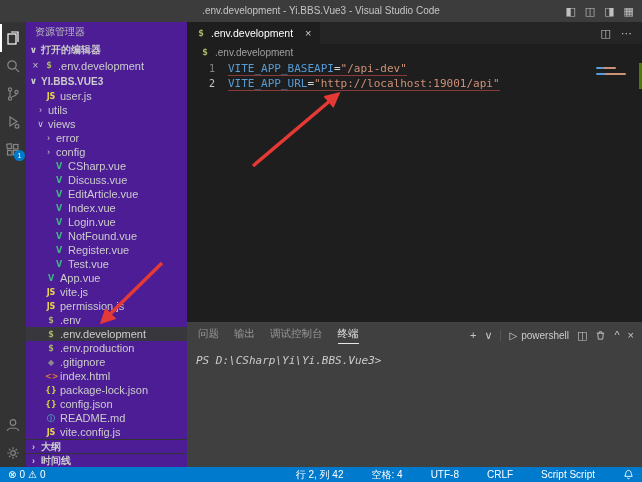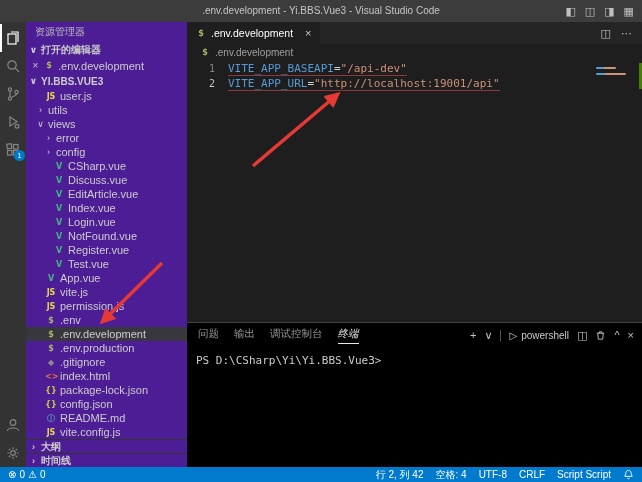"问题" .panel { background: #000000 -> #404040 }
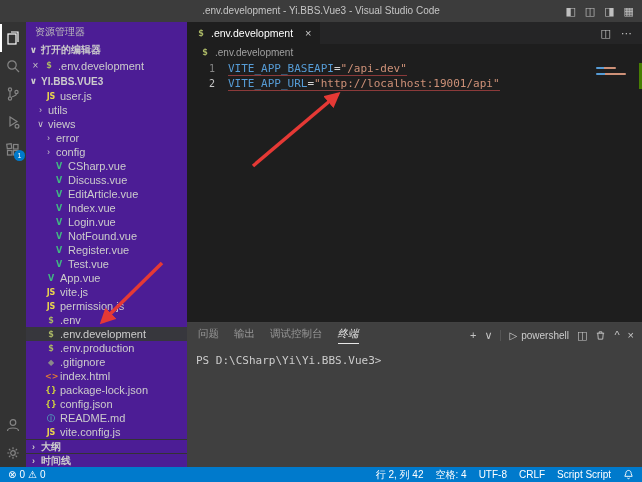"终端" .ptab.active { font-style: italic -> none }
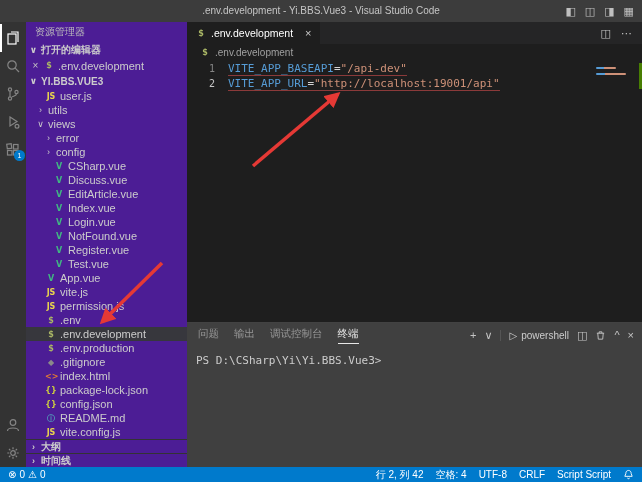"PS D:\CSharp\Yi\Yi.BBS.Vue3>" .terminal { font-style: none -> italic }
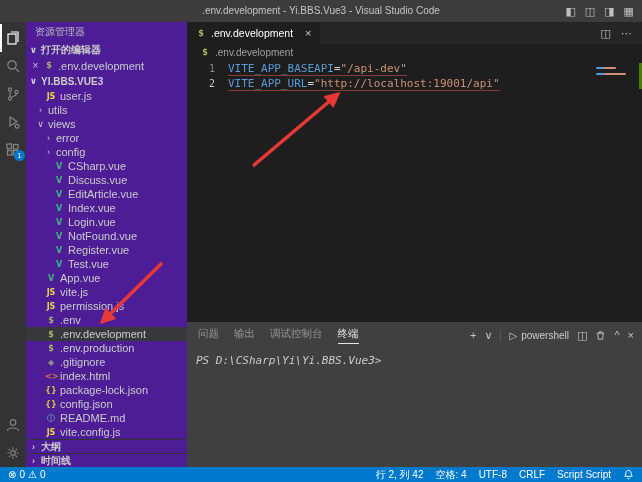"行 2, 列 42" .status-right { gap: 12px -> 28px }
